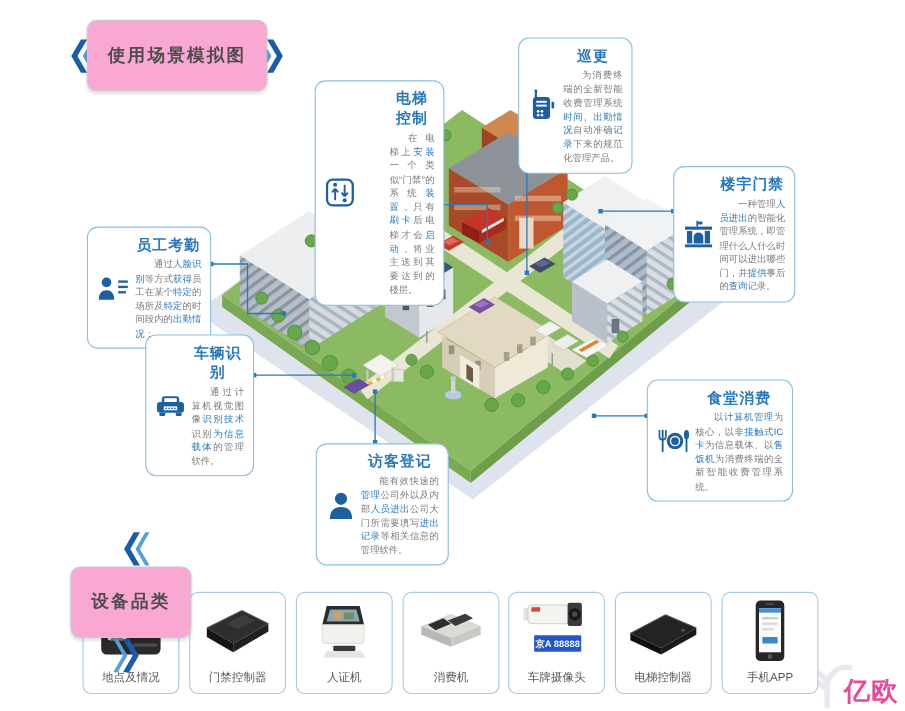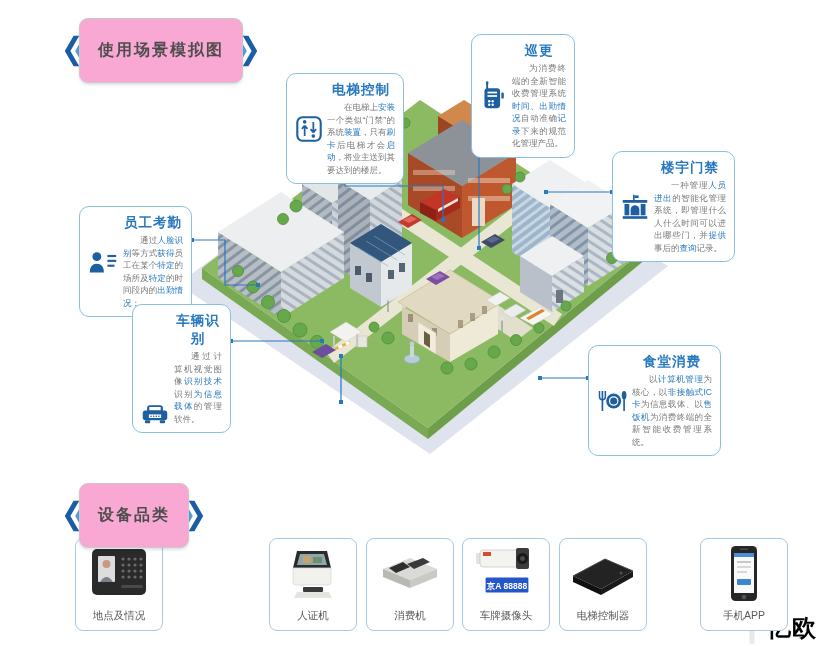"电梯控制" #c-elevator { gap: none -> 32px }
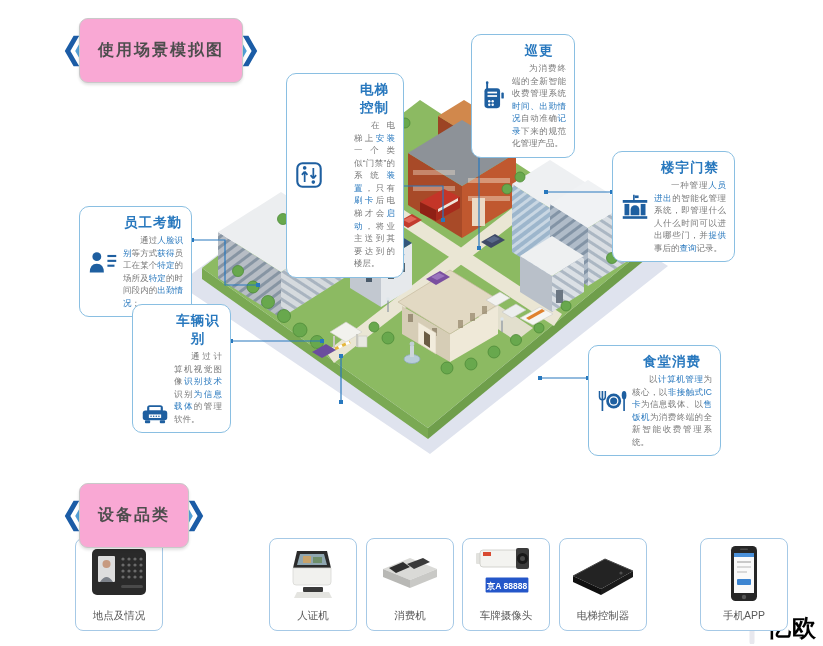"楼宇门禁" #c-building { width: 123px -> 111px }
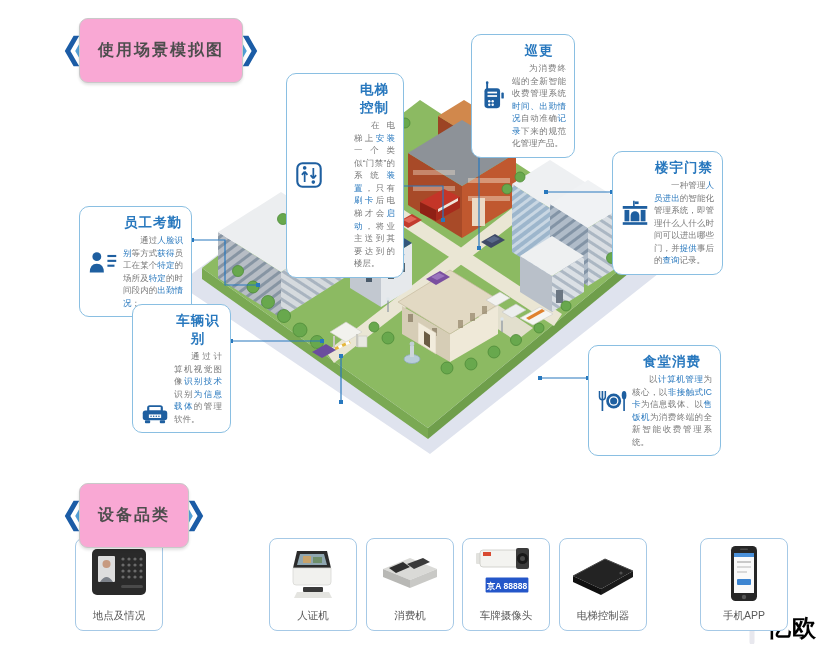"车辆识别" #c-vehicle { align-items: flex-end -> none }
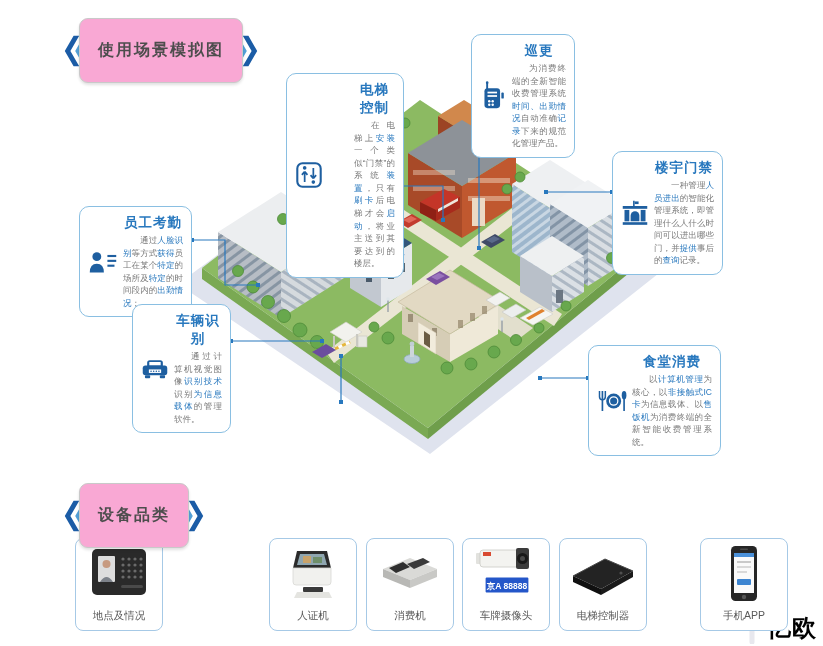"访客登记" div.callout { html: none -> <div> <div> <svg> <circle></circle> <path></path> </svg> </div> <div> <div>访客登记</div> <div><span>能有效快速的</span><span>管理</span><span>公司外以及内部</span><span>人员进出</span><span>公司大门所需要填写</span><span>进出记录</span><span>等相关信息的管理软件。</span></div> </div> </div> }
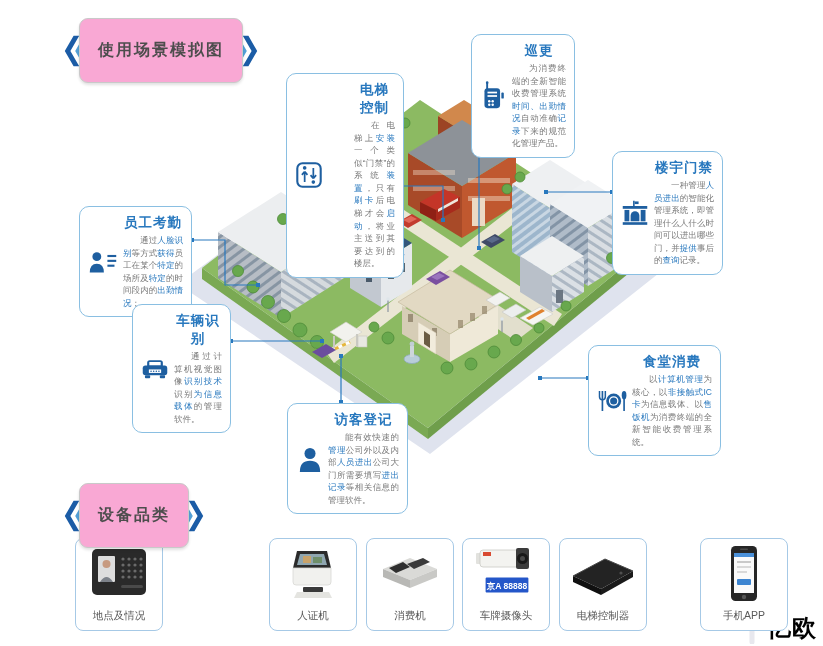"设备品类" #banner-devices { flex-direction: none -> column }
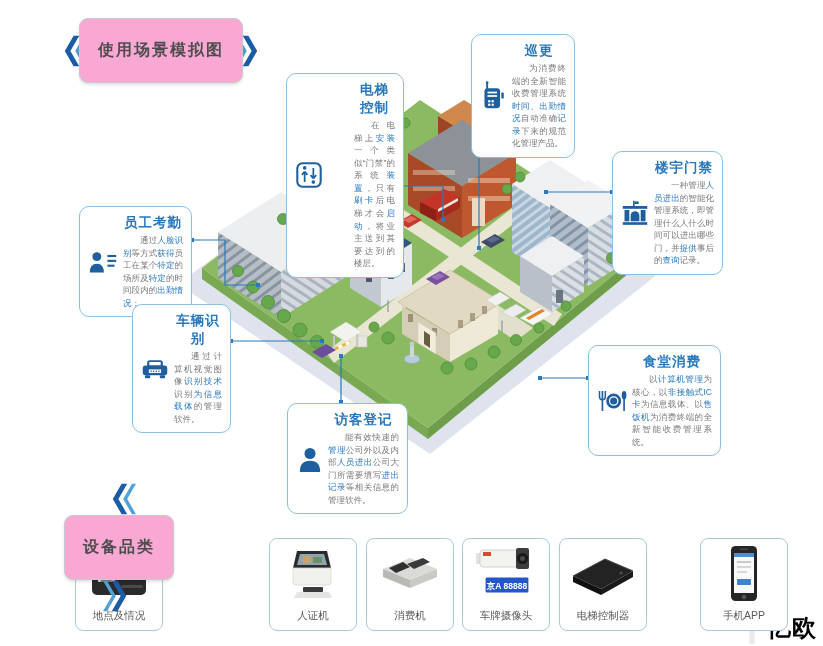"门禁控制器" div.pcard { html: none -> <div> <svg> <polygon></polygon> <polygon></polygon> <polygon></polygon> <polygon></polygon> <polyline></polyline> </svg> <div>门禁控制器</div> </div> }
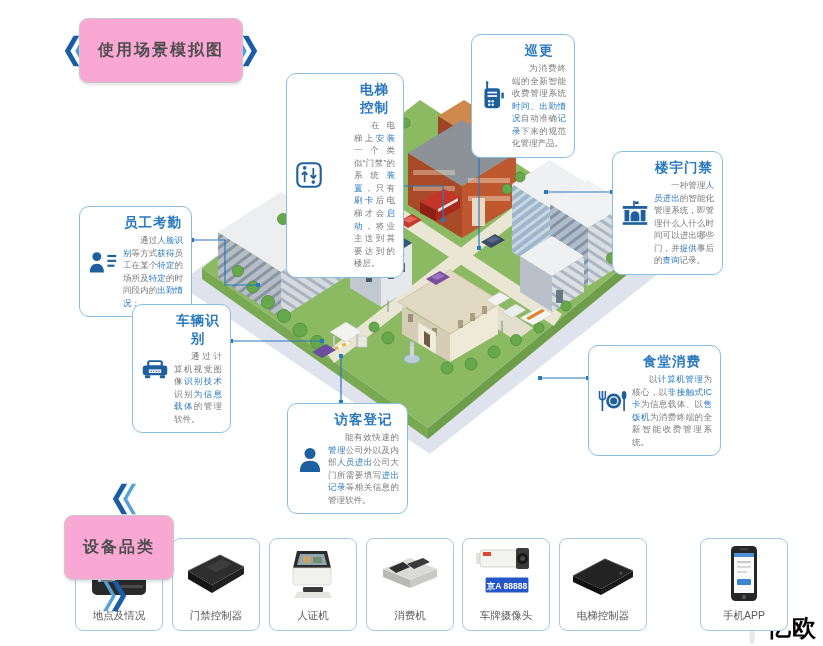"手机APP" #pc-6 { margin-left: 44px -> none }
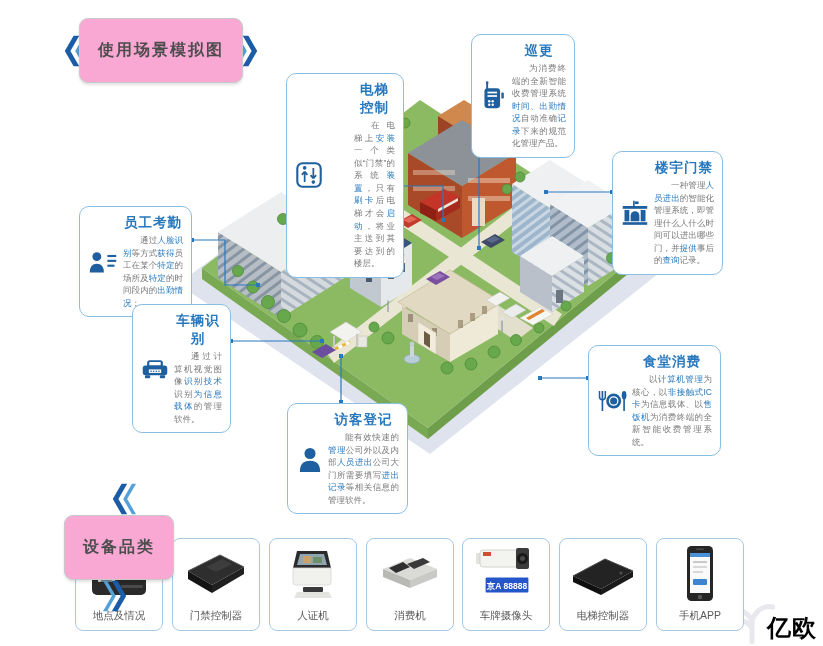"亿欧" .watermark { color: #000000 -> #ec4899 }
